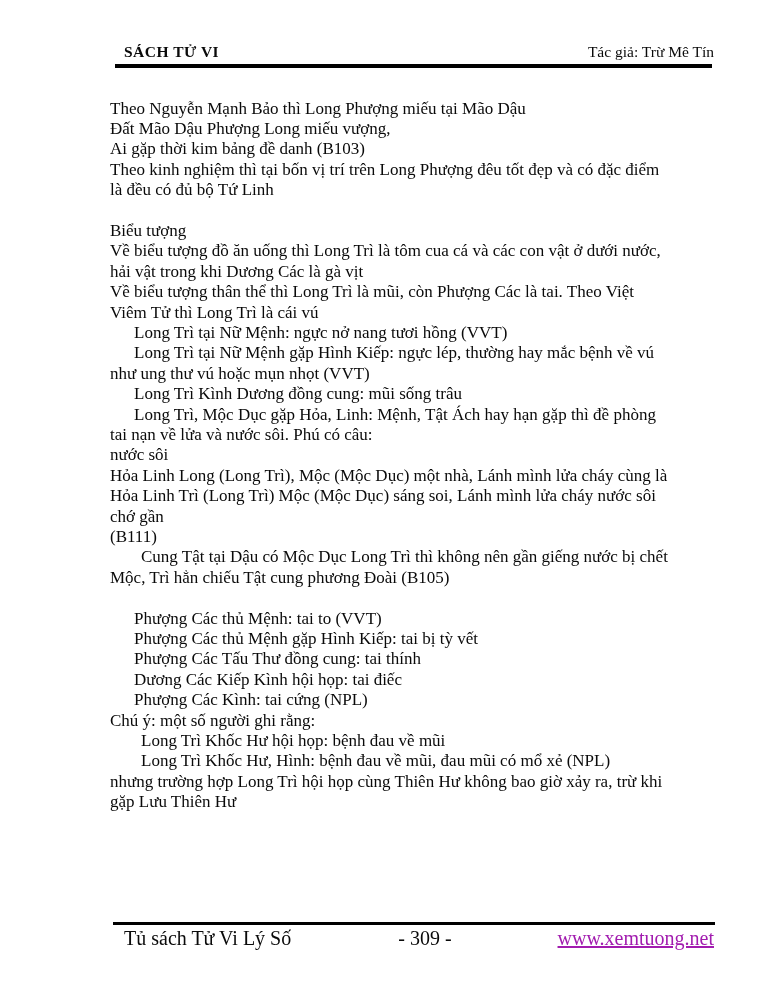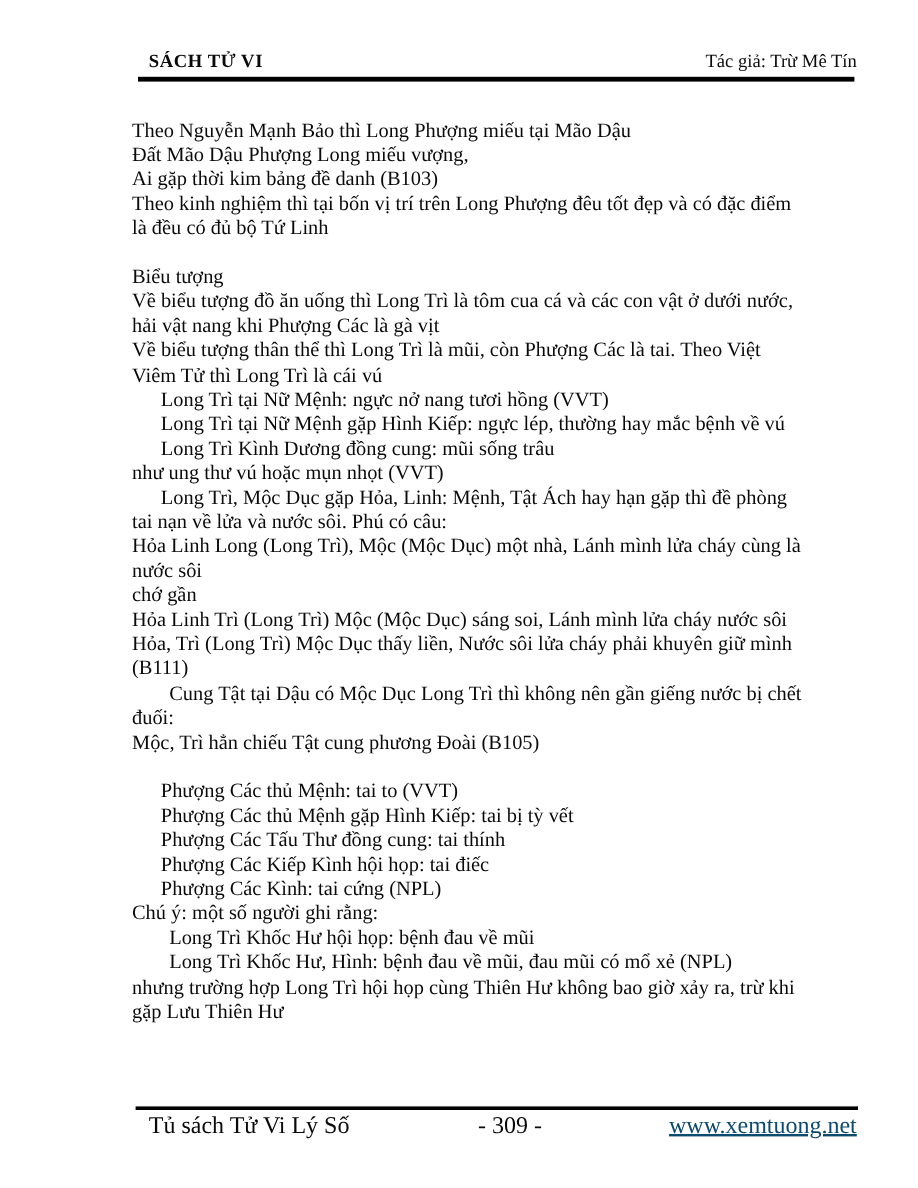"hải vật nang khi Phượng" div.line { text: nang khi Phượng -> trong khi Dương }
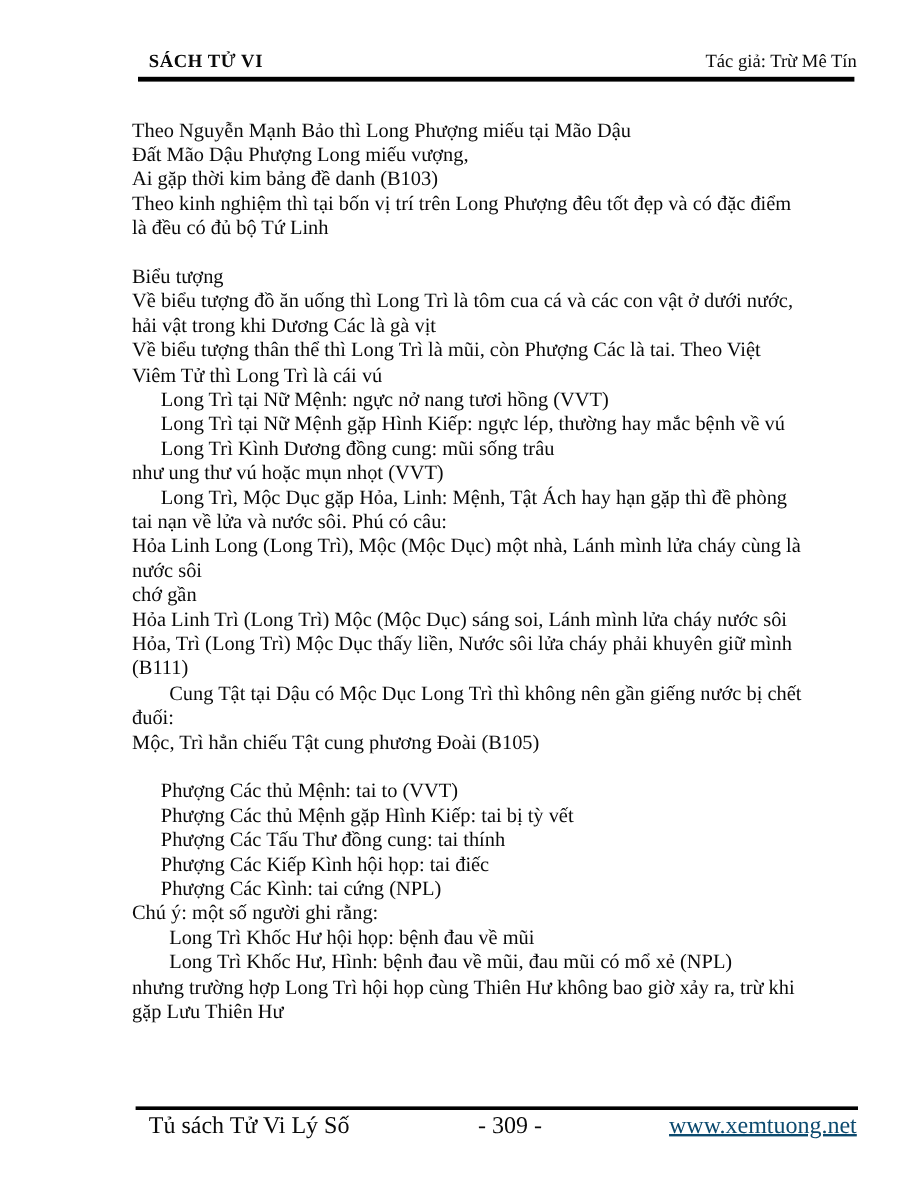"Long Trì Kình Dương đồng" div.line { order: before "như ung thư vú hoặc" -> after "như ung thư vú hoặc" }
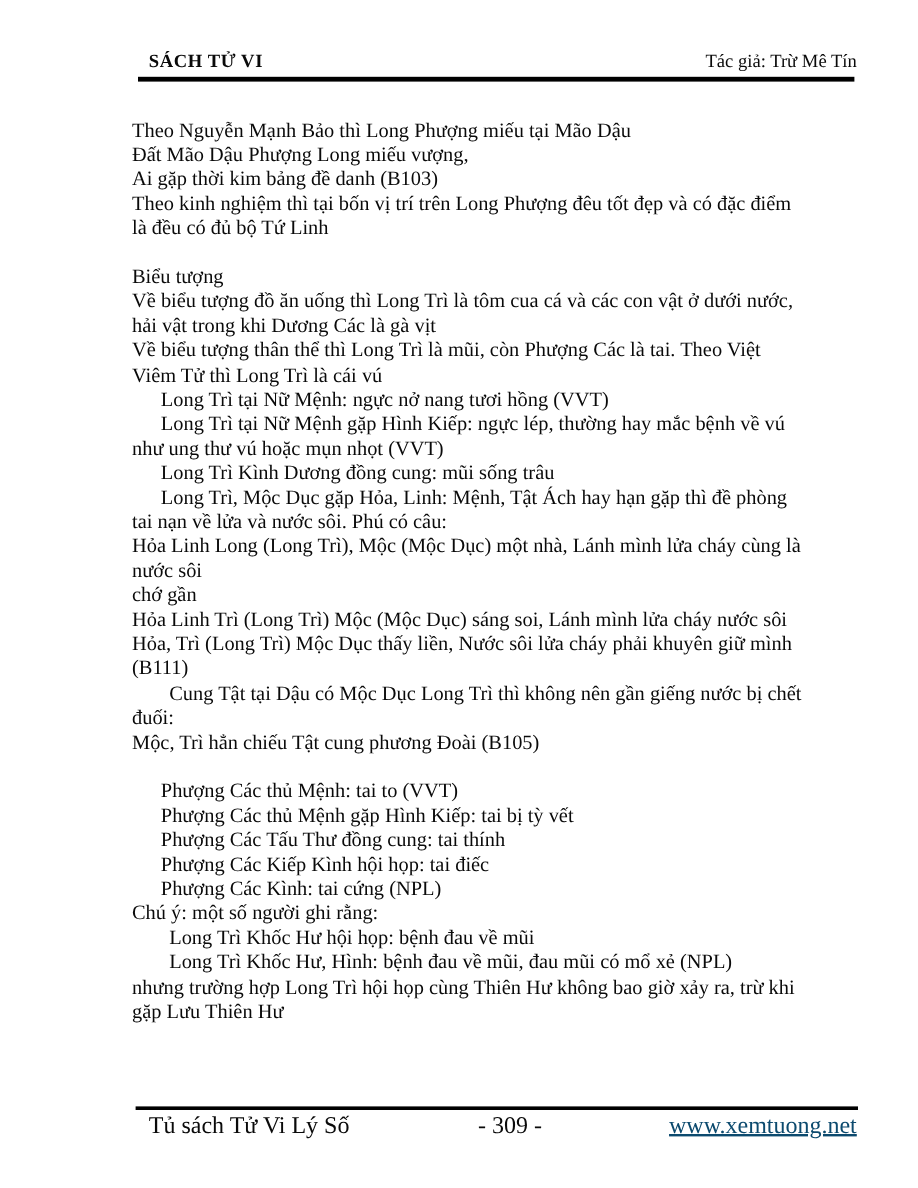"Hỏa Linh Long (Long Trì)," div.line { order: before "nước sôi" -> after "nước sôi" }
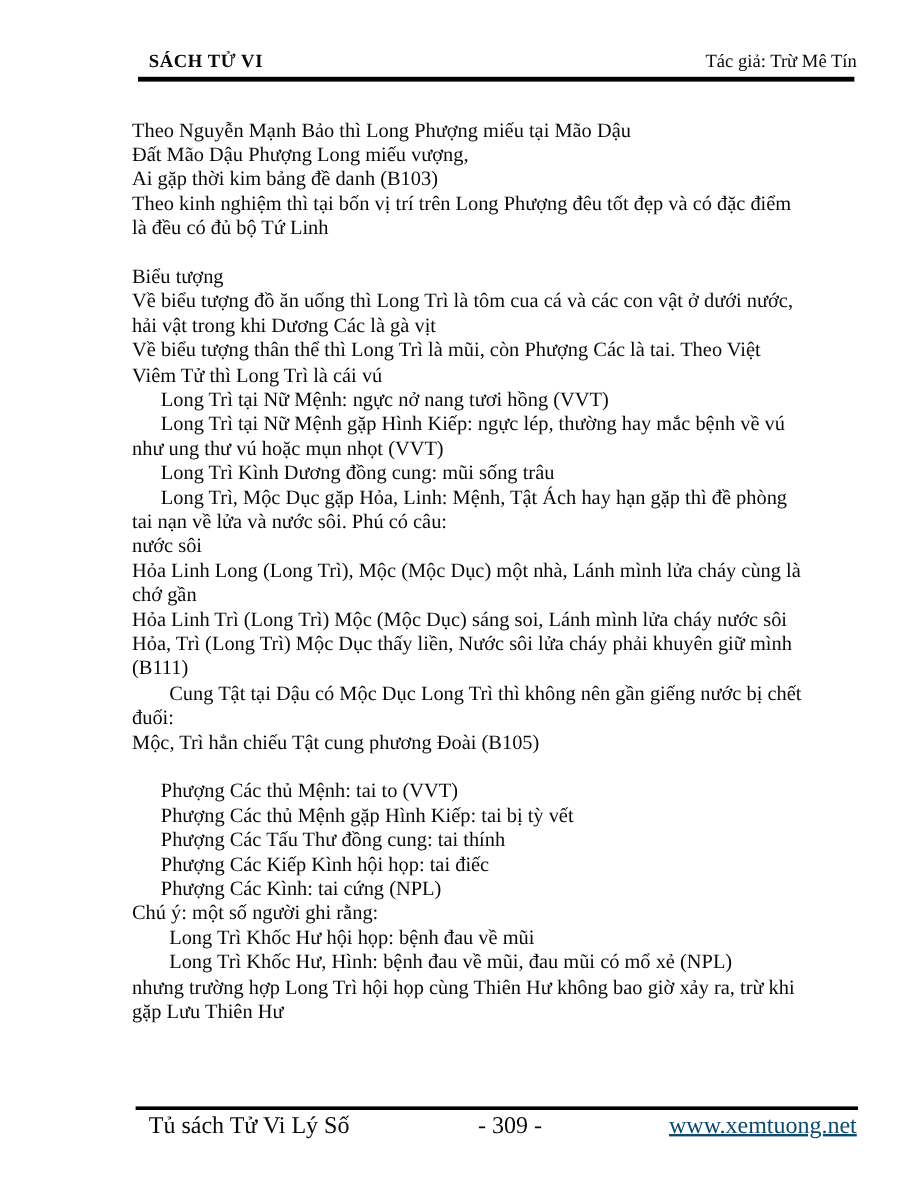"chớ gần" div.line { order: before "Hỏa Linh Trì (Long Trì)" -> after "Hỏa Linh Trì (Long Trì)" }
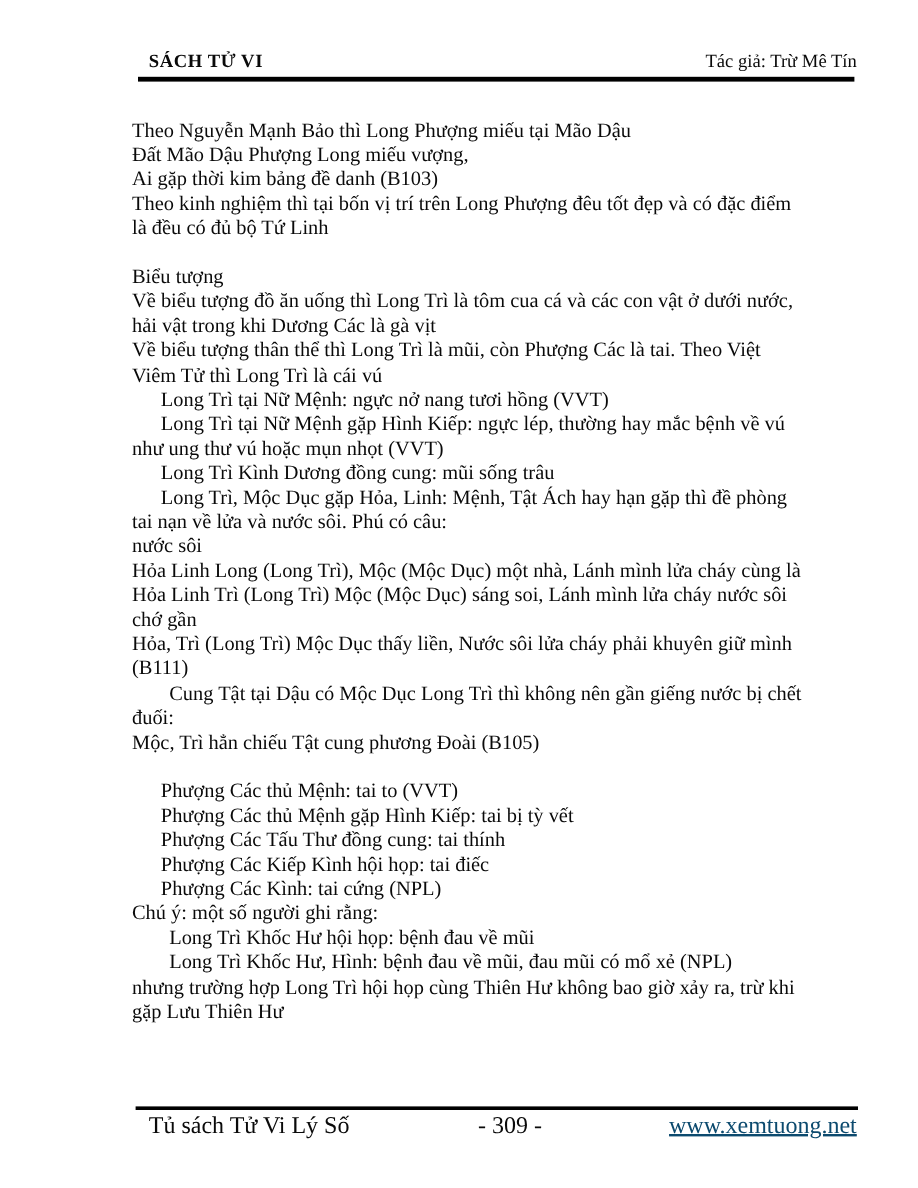"Hỏa, Trì (Long Trì) Mộc" div.line { html: <div>Hỏa, Trì (Long Trì) Mộc Dục thấy liền, Nước sôi lửa cháy phải khuyên giữ mình</div> -> none }
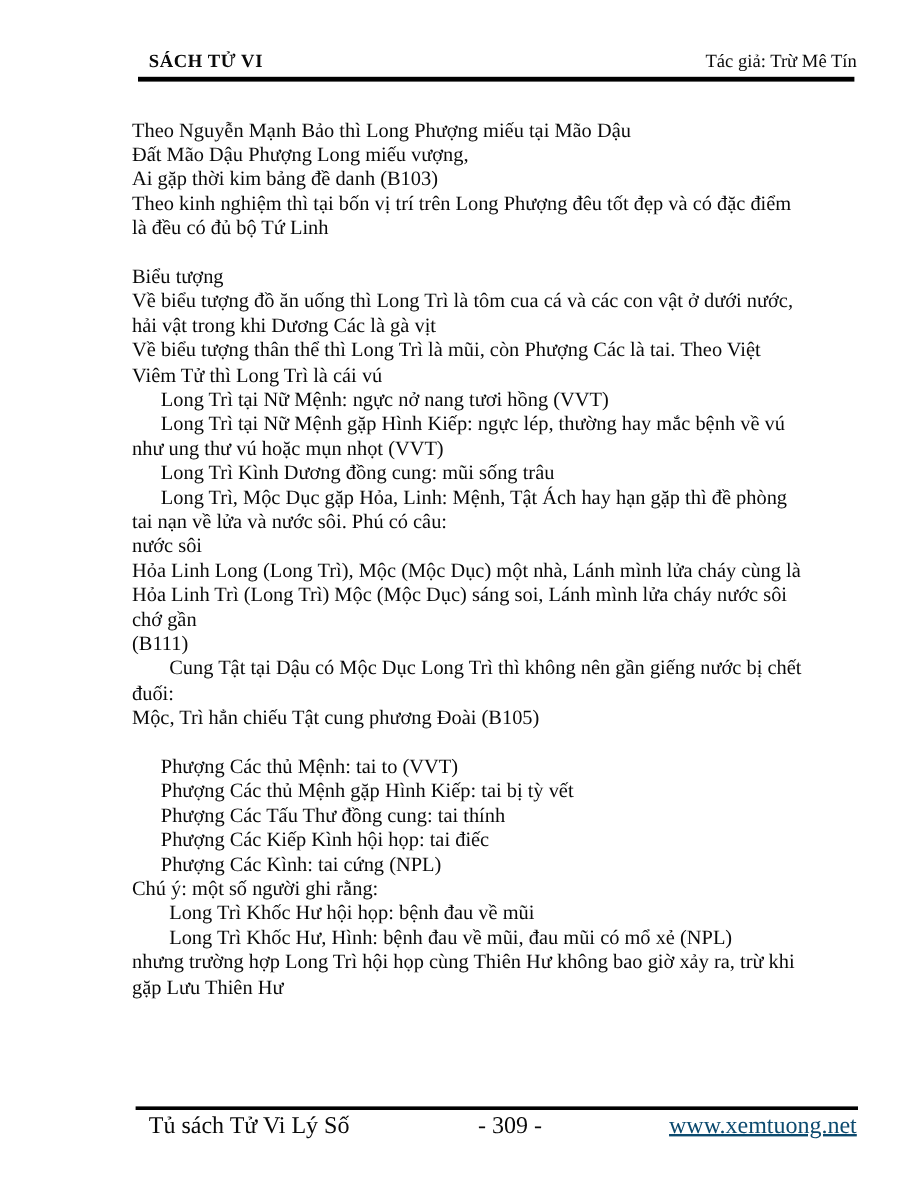"đuối:" div.line { html: <div>đuối:</div> -> none }
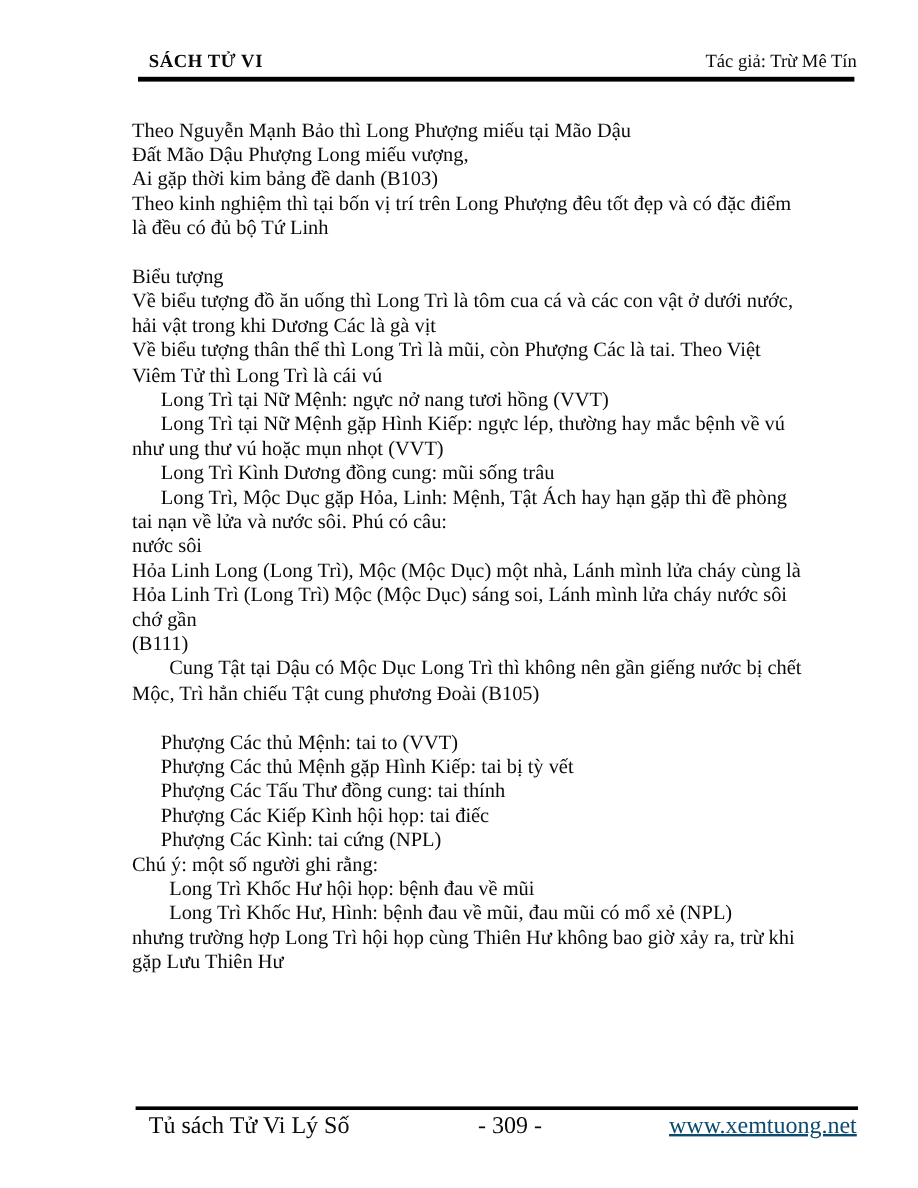"Phượng Các Kiếp Kình hội" div.line { text: Phượng -> Dương }
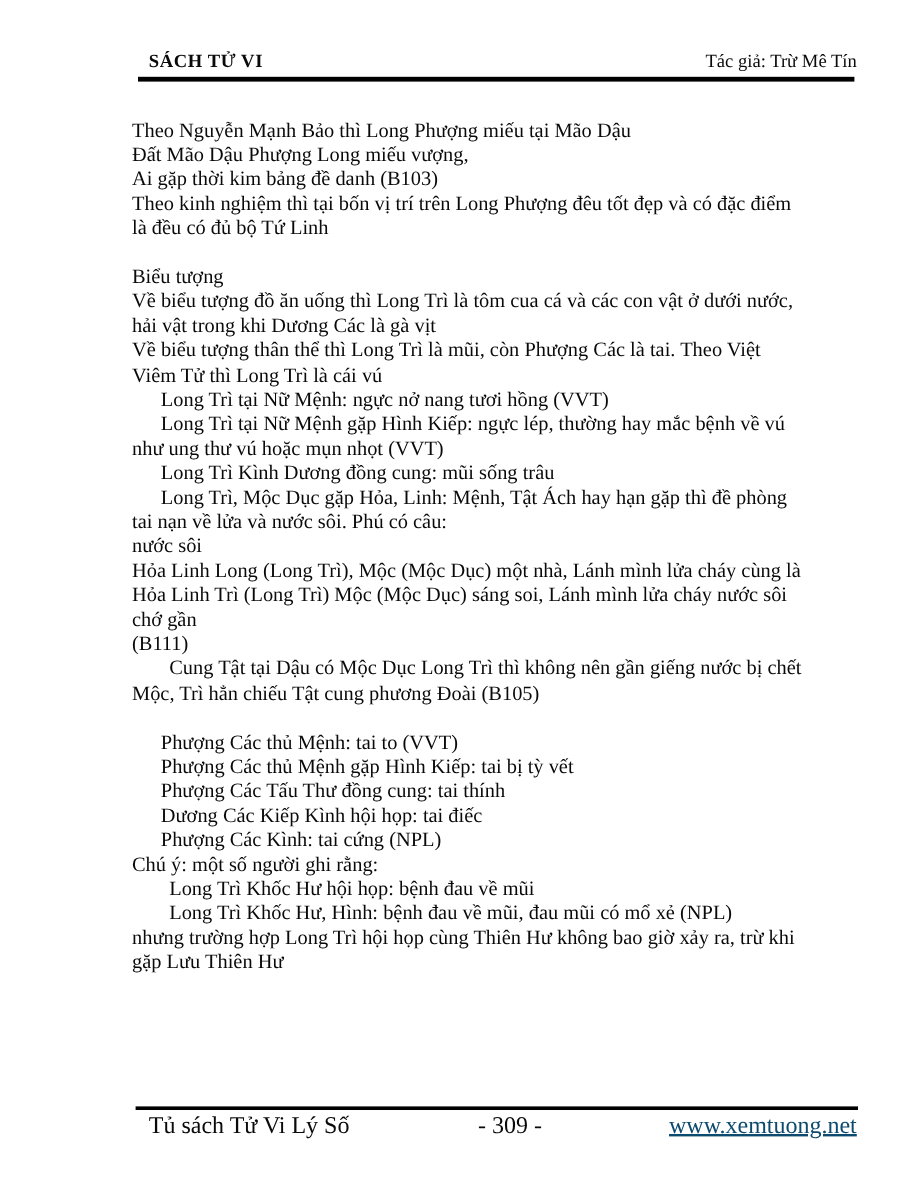"www.xemtuong.net" a { color: #0c4a6e -> #a21caf }
